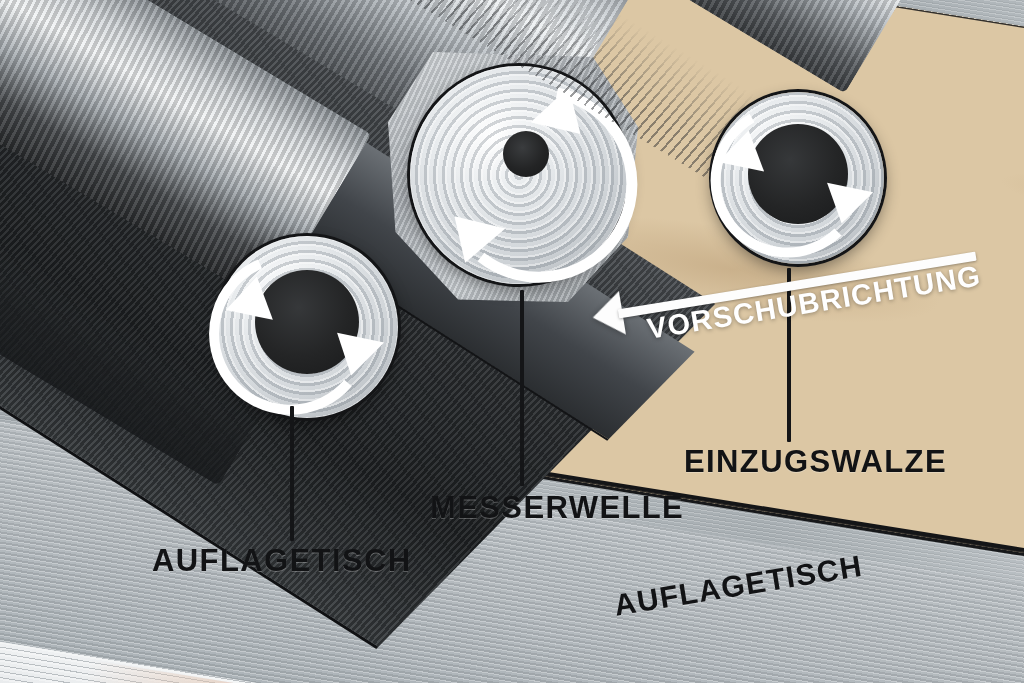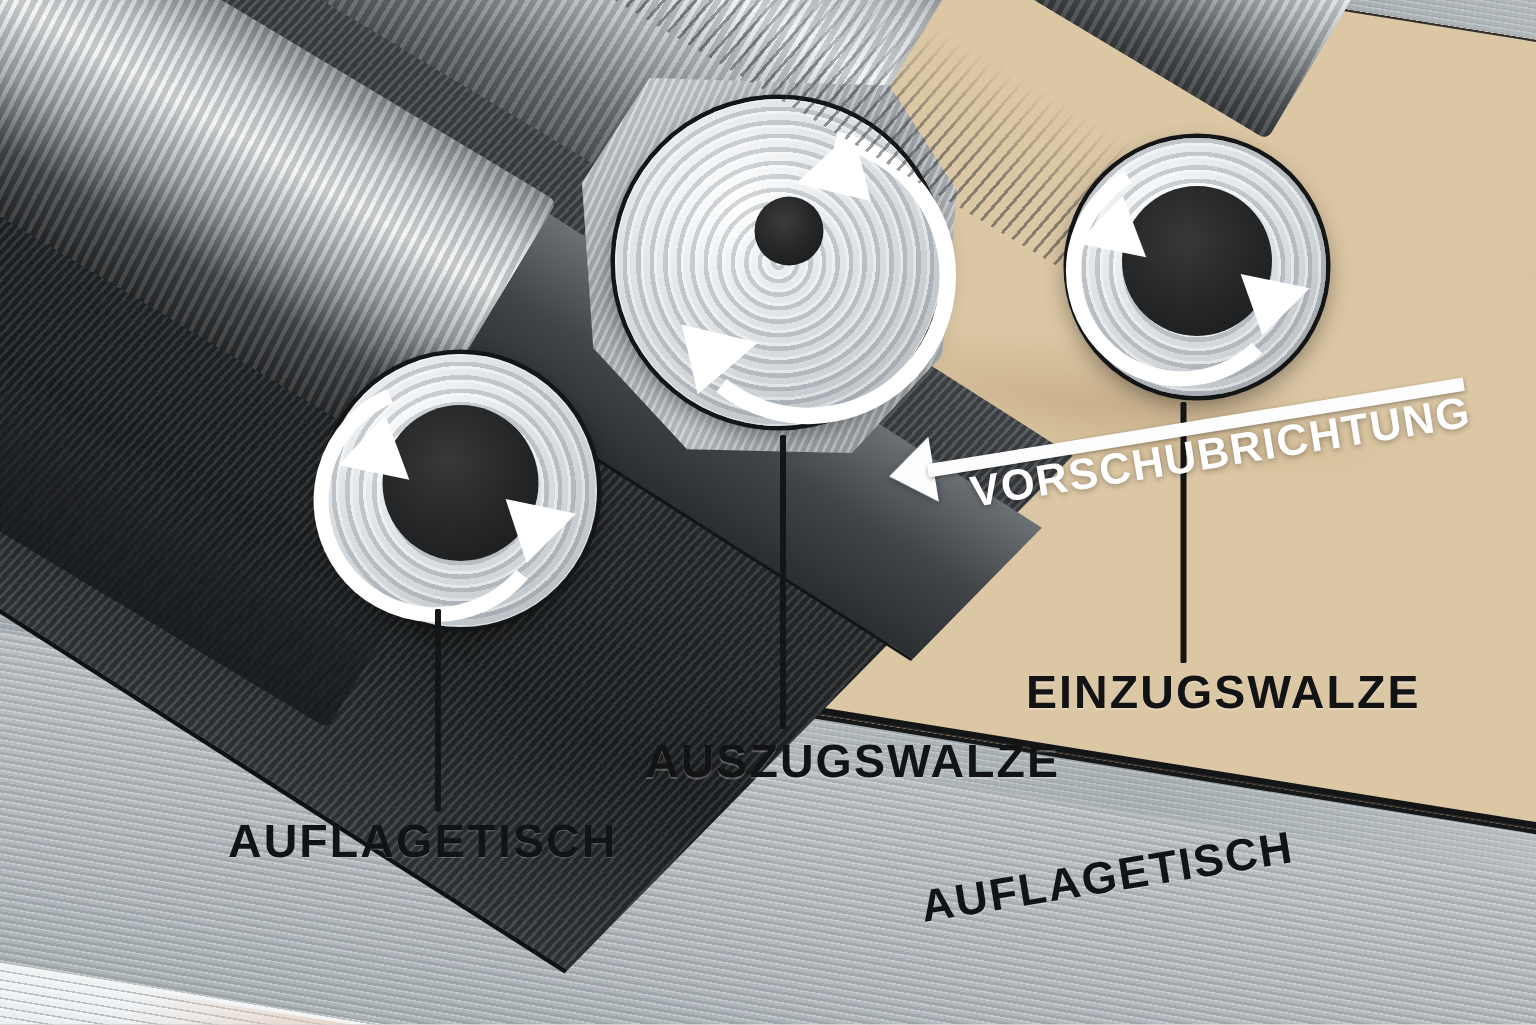"AUSZUGSWALZE" div.label { text: AUSZUGSWALZE -> MESSERWELLE }
